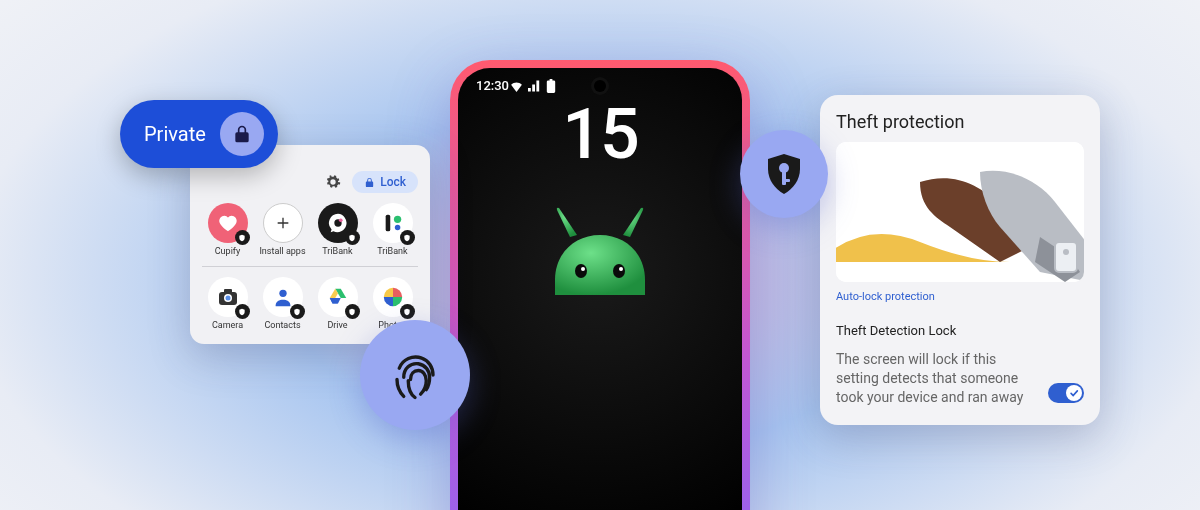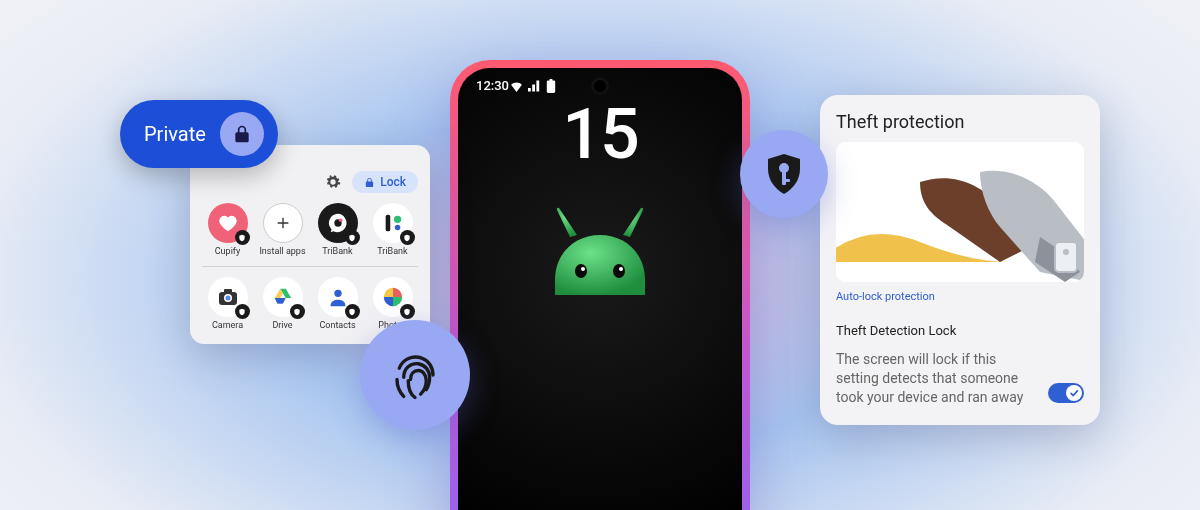"Drive" div.app { order: before "Contacts" -> after "Contacts" }
